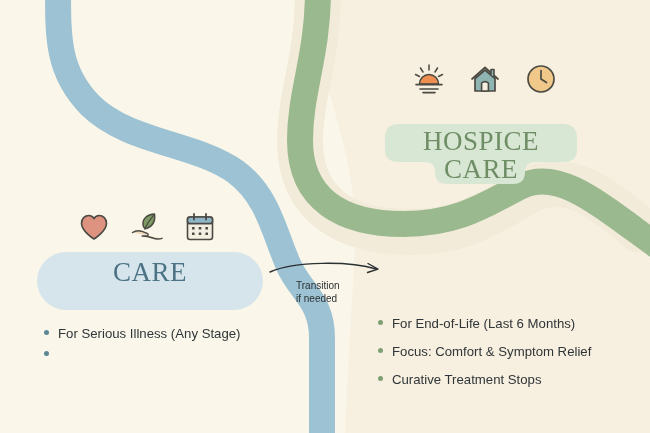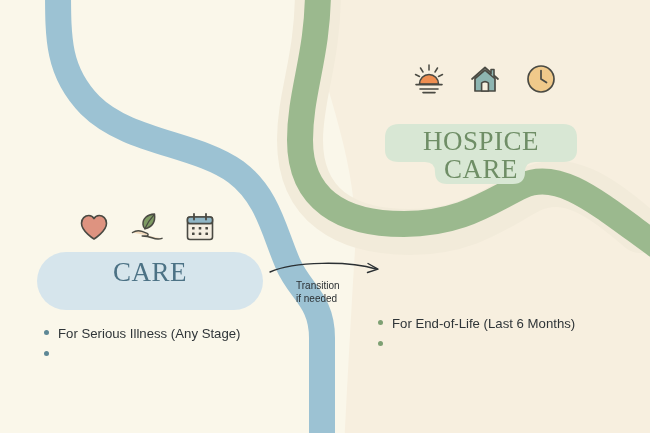"Focus: Comfort & Symptom Relief" li { html: none -> <li> <span></span> <span>Focus: Comfort &amp; Symptom Relief</span> </li> }
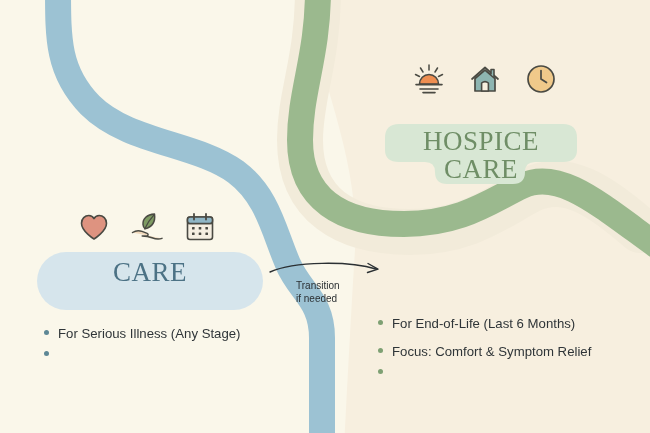"Curative Treatment Stops" span { html: none -> <span>Curative Treatment Stops</span> }
